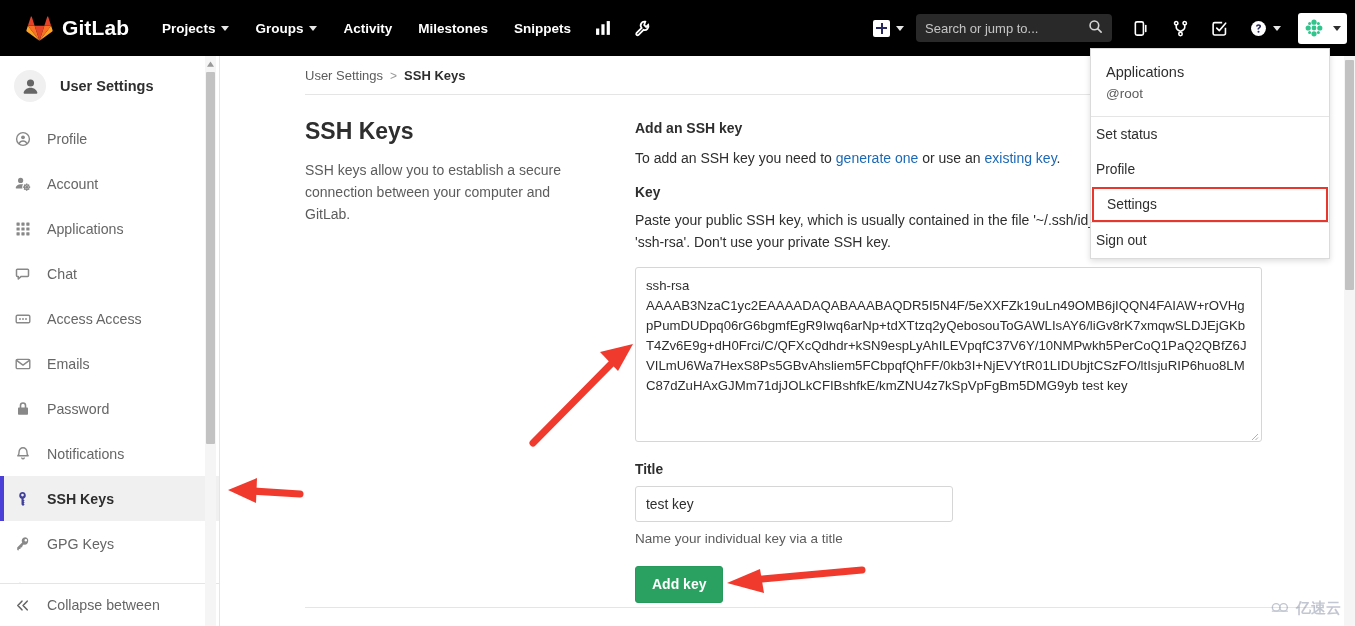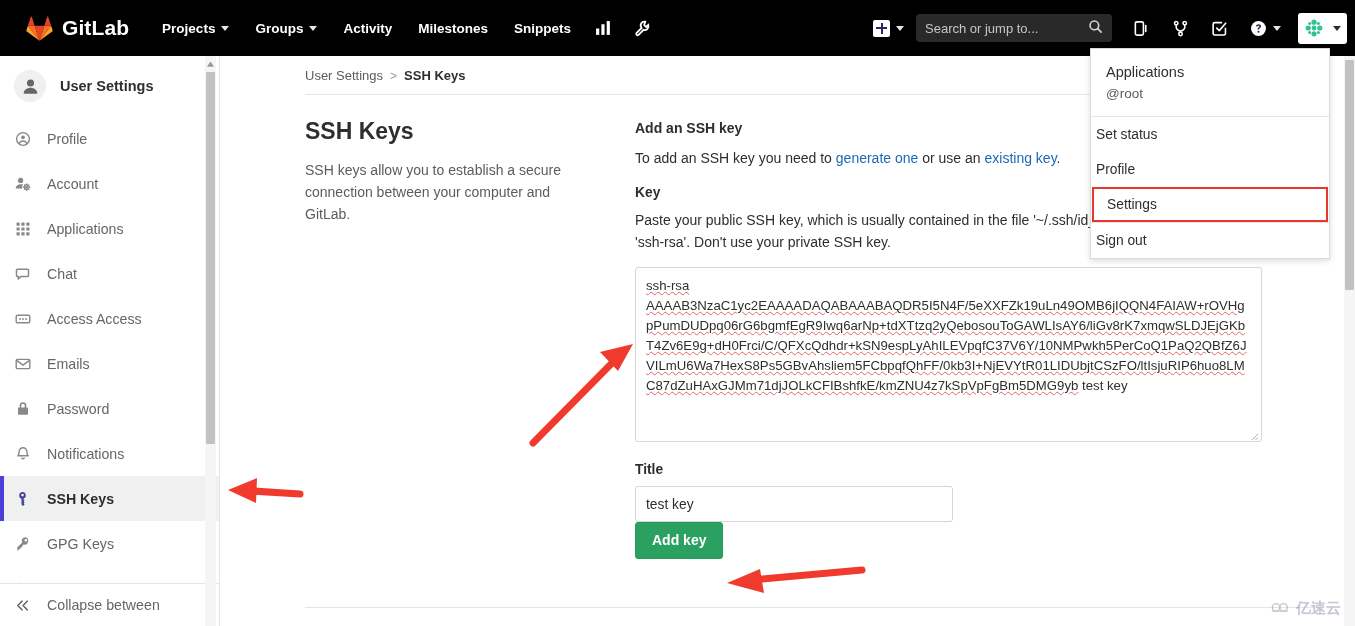"ssh-rsa" .key-squiggle { text-decoration: underline -> none }
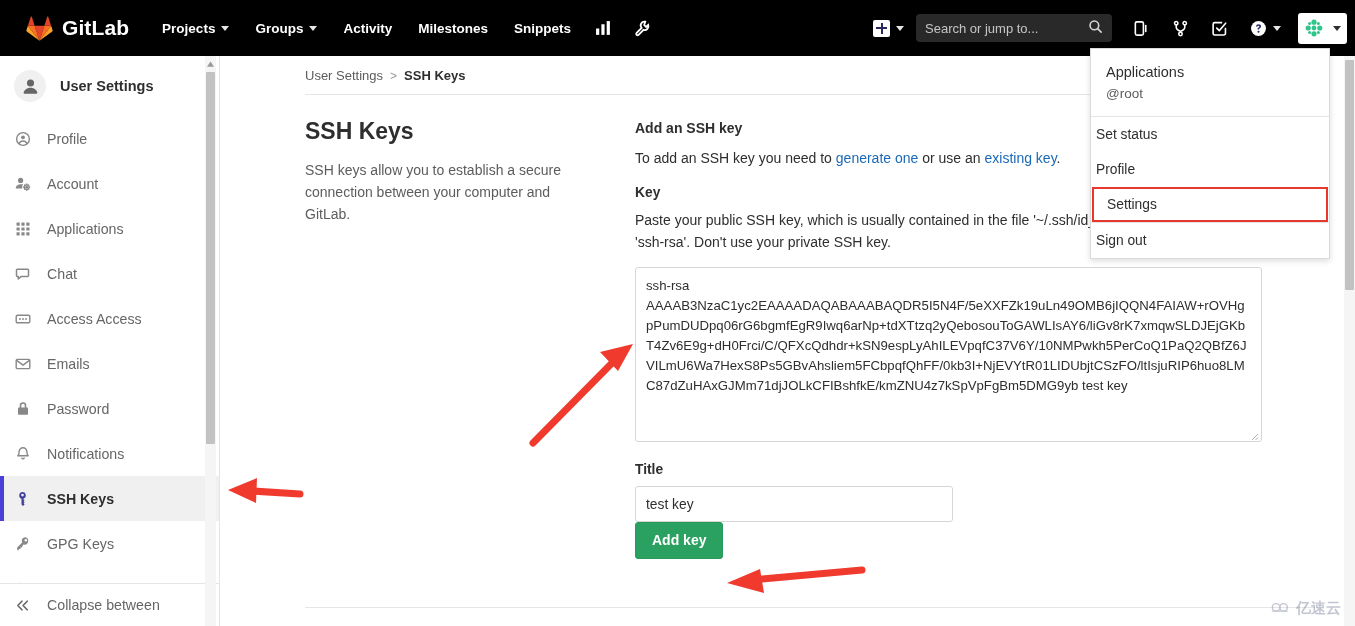"Name your individual key via" div.help-text { html: none -> <div>Name your individual key via a title</div> }
